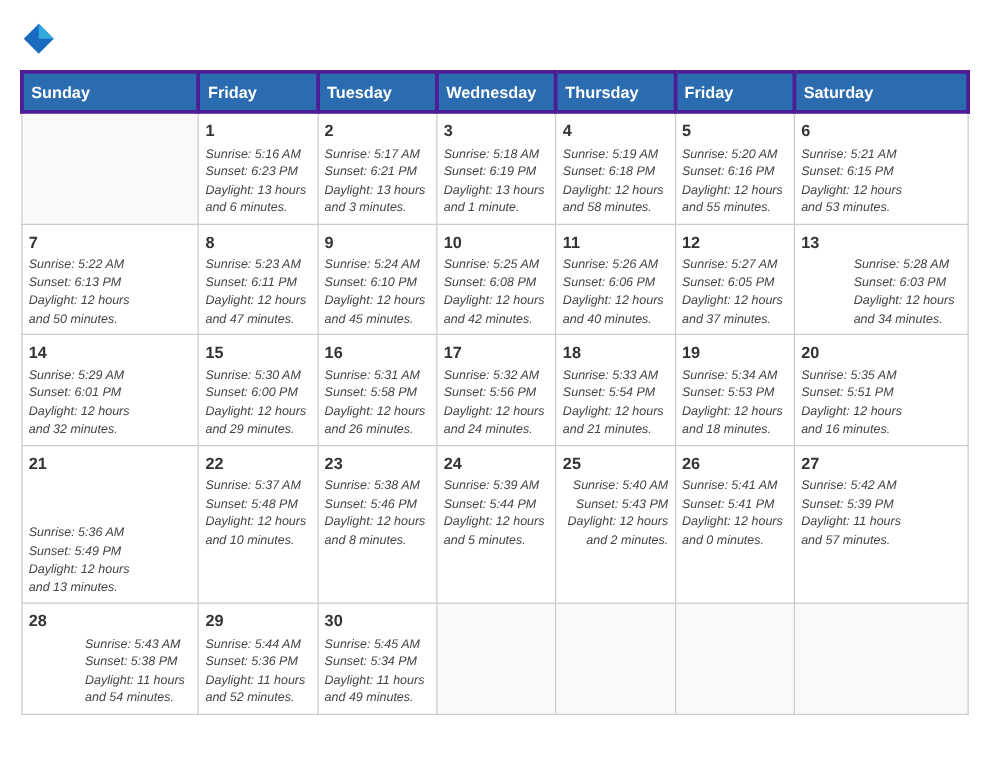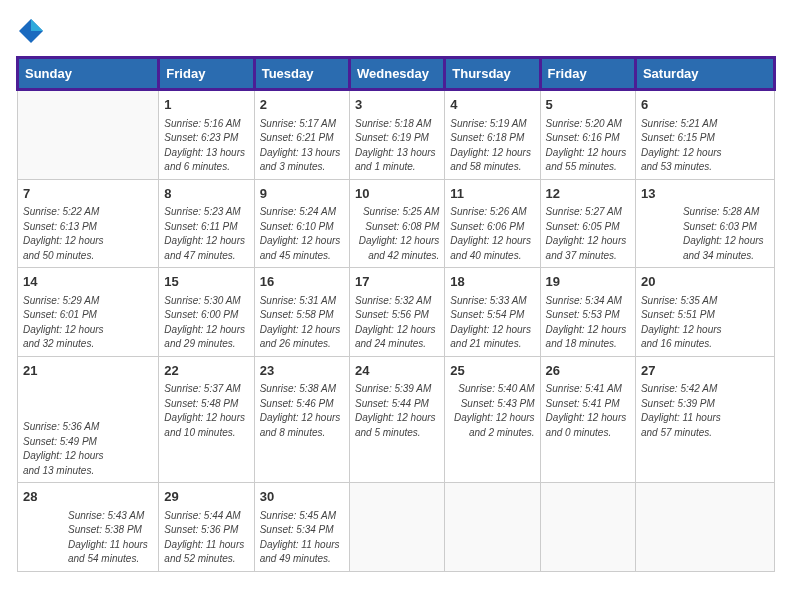"Sunrise: 5:25 AM" div.day-info { text-align: right -> none }
